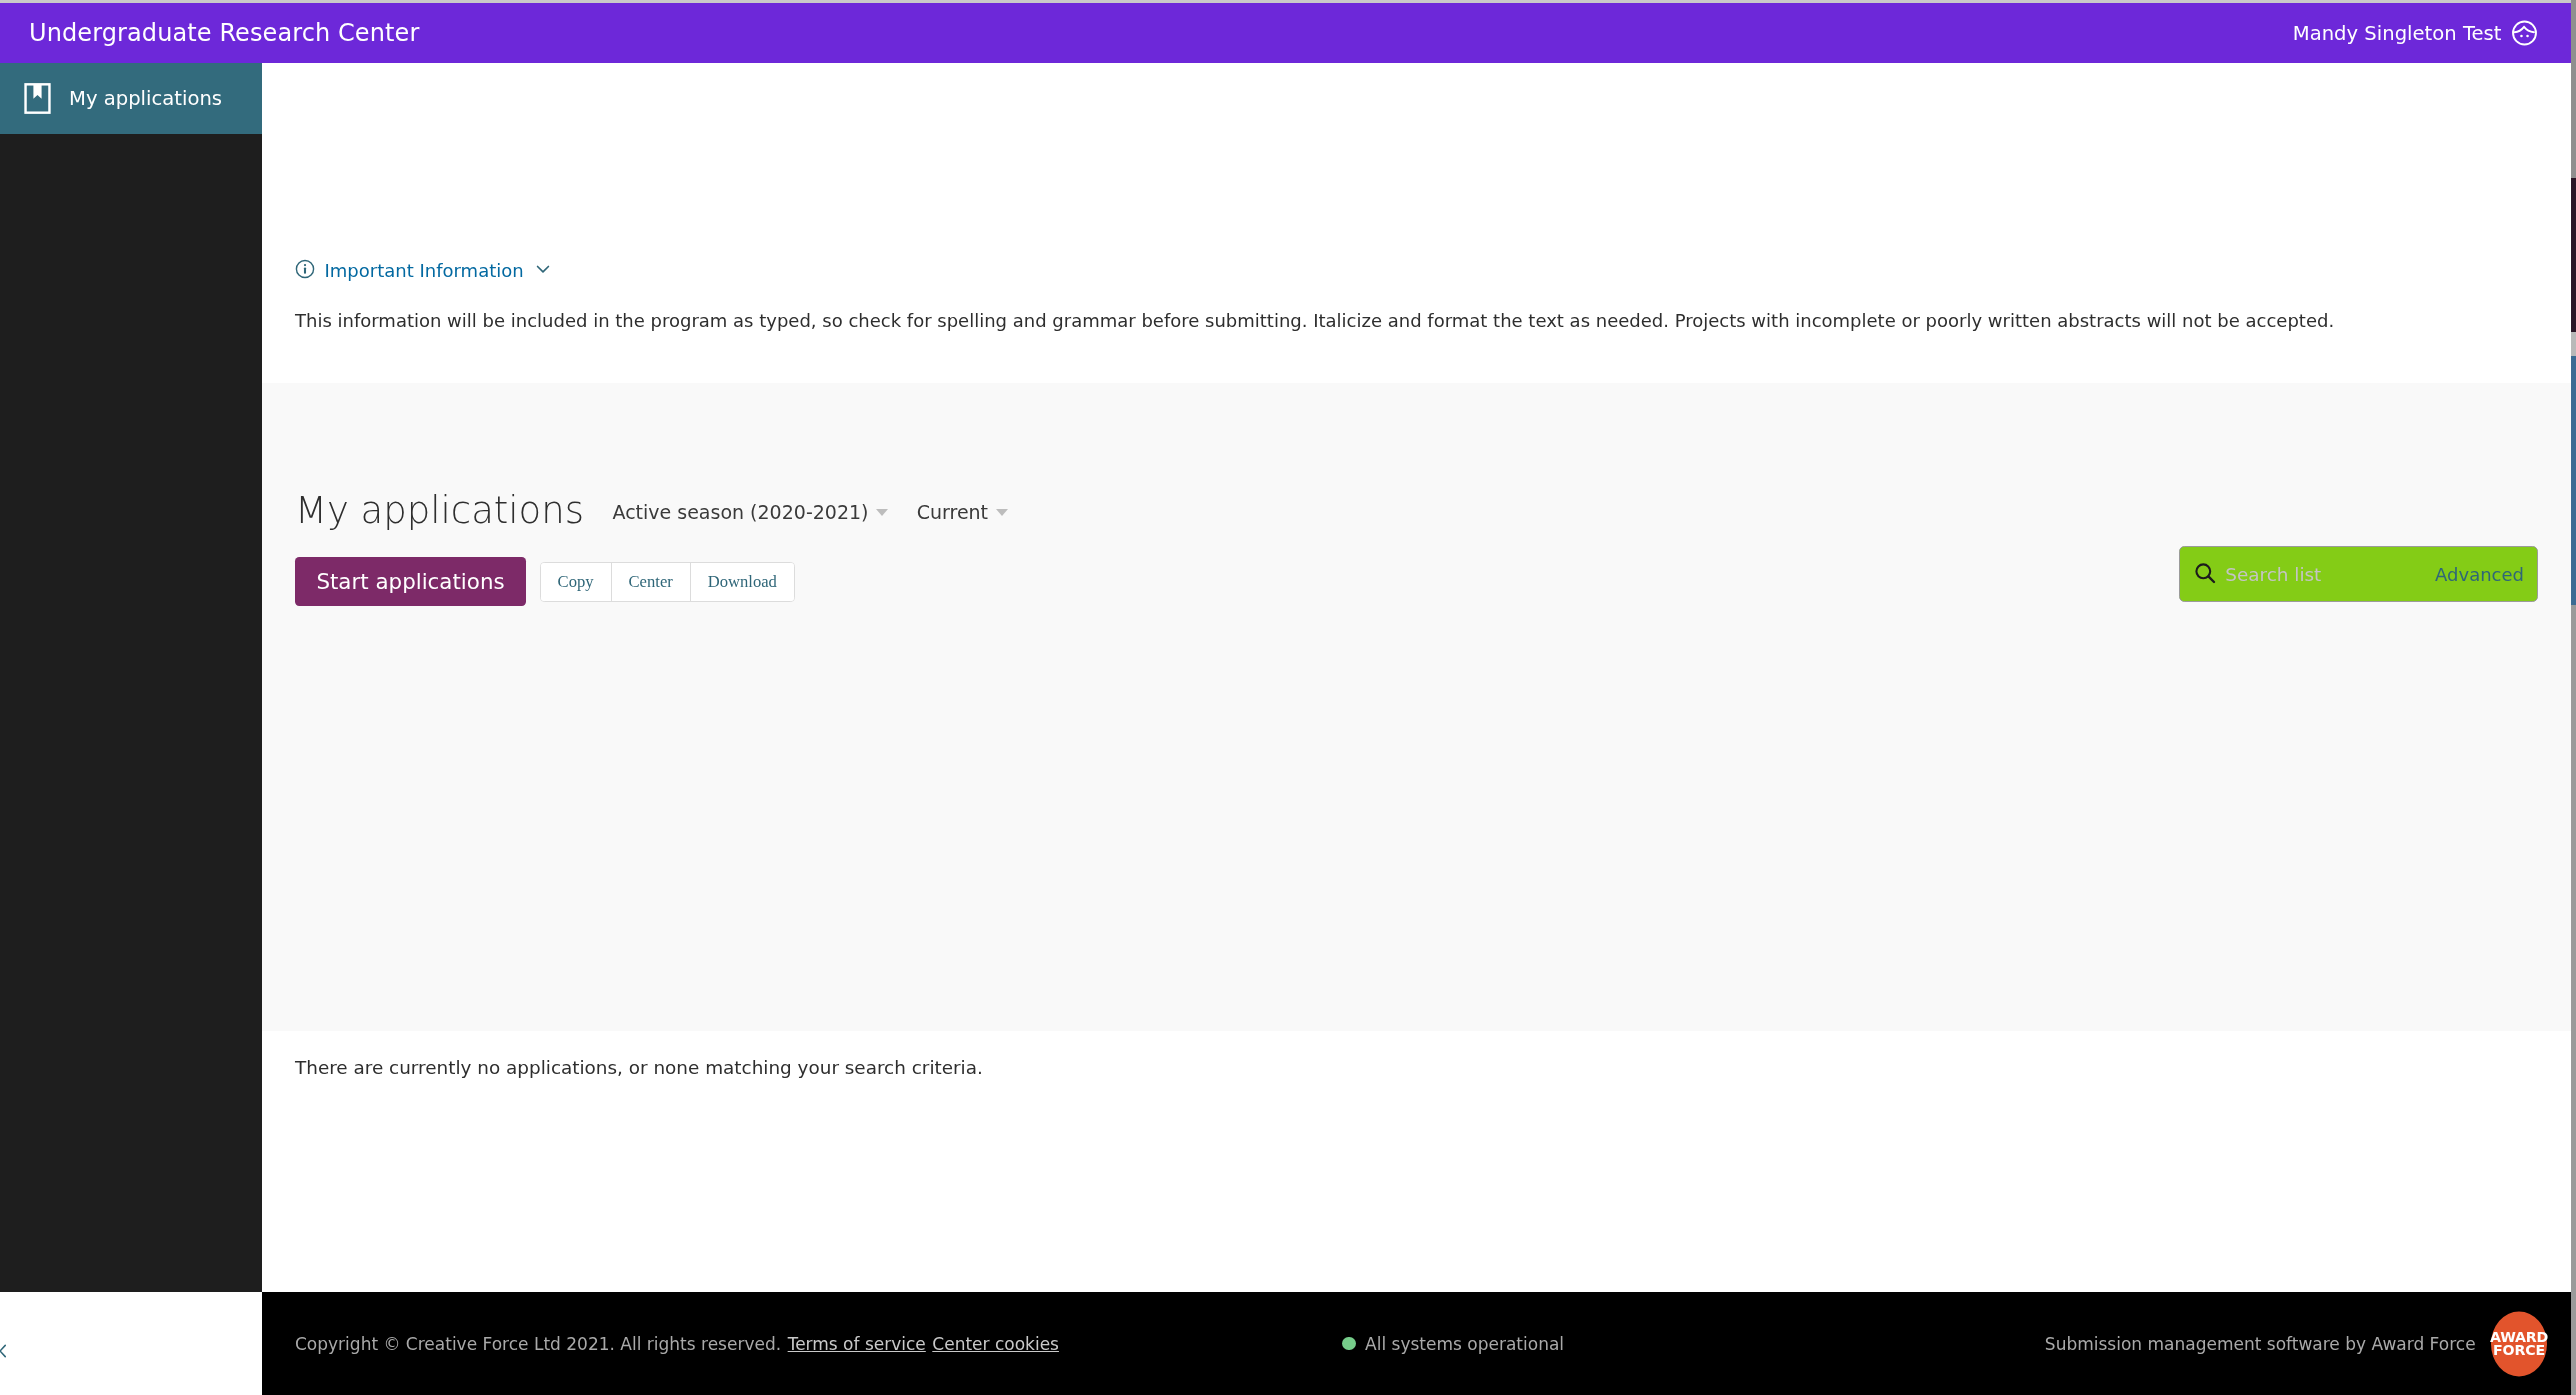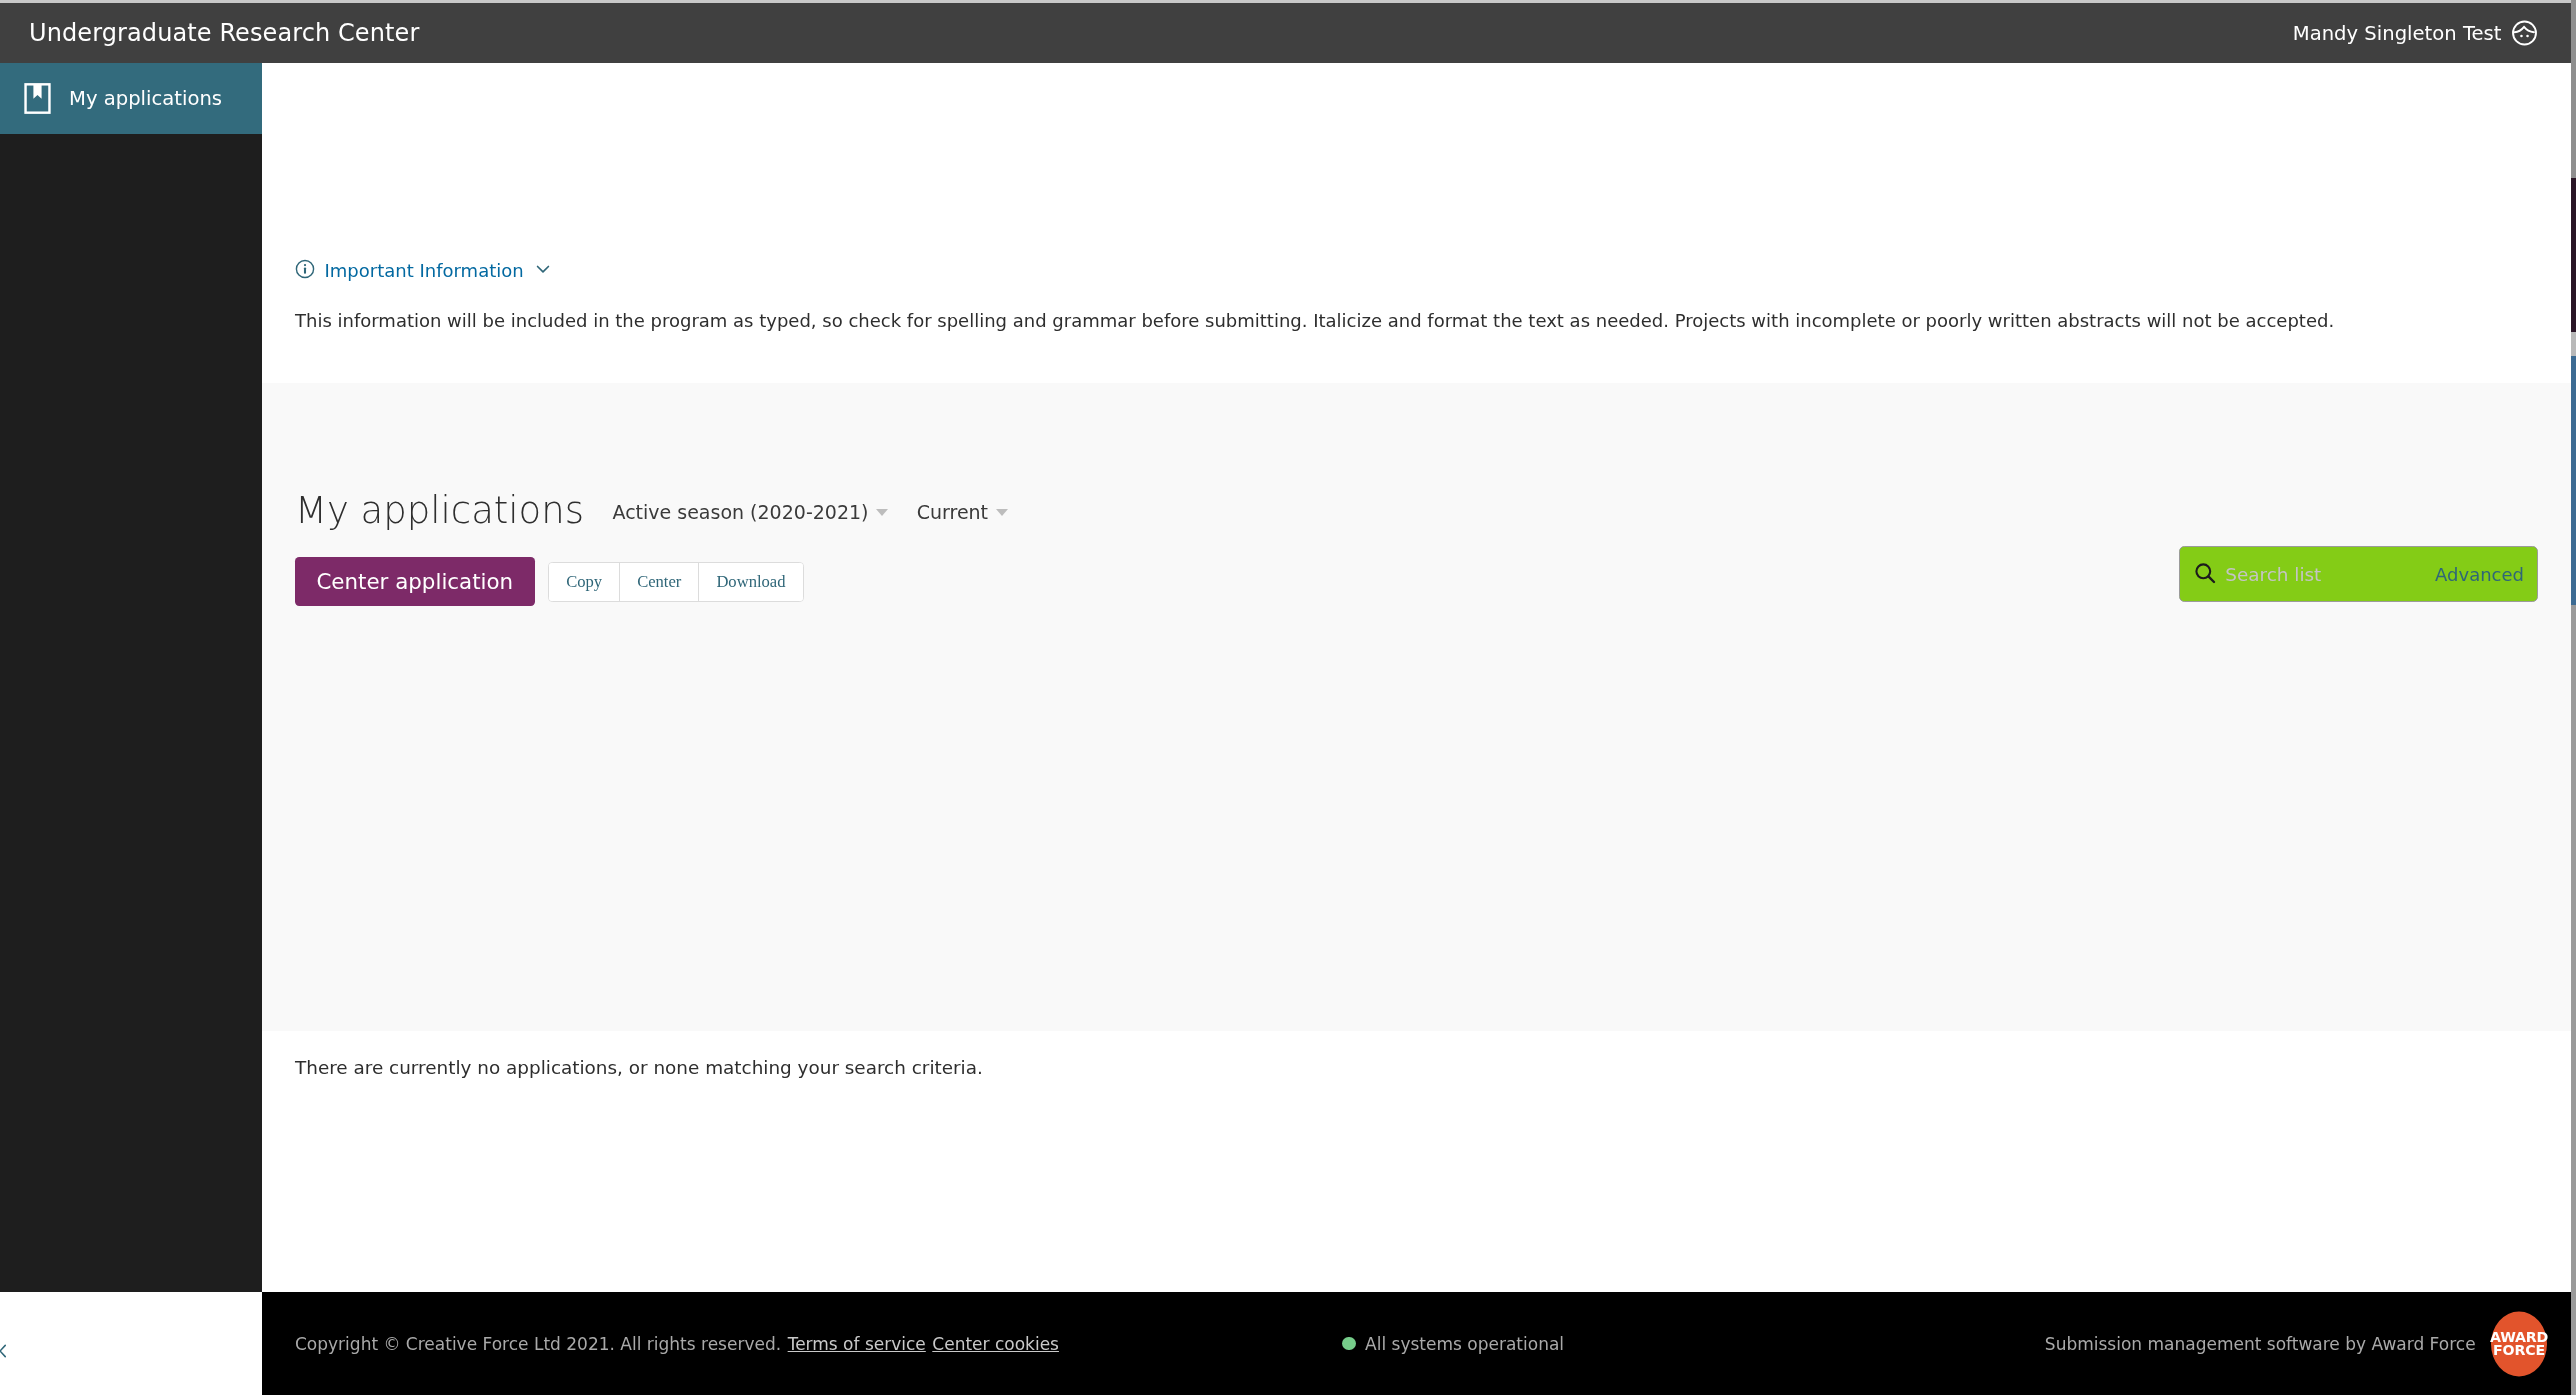"Undergraduate Research Center" #header { background: #404040 -> #6d28d9 }
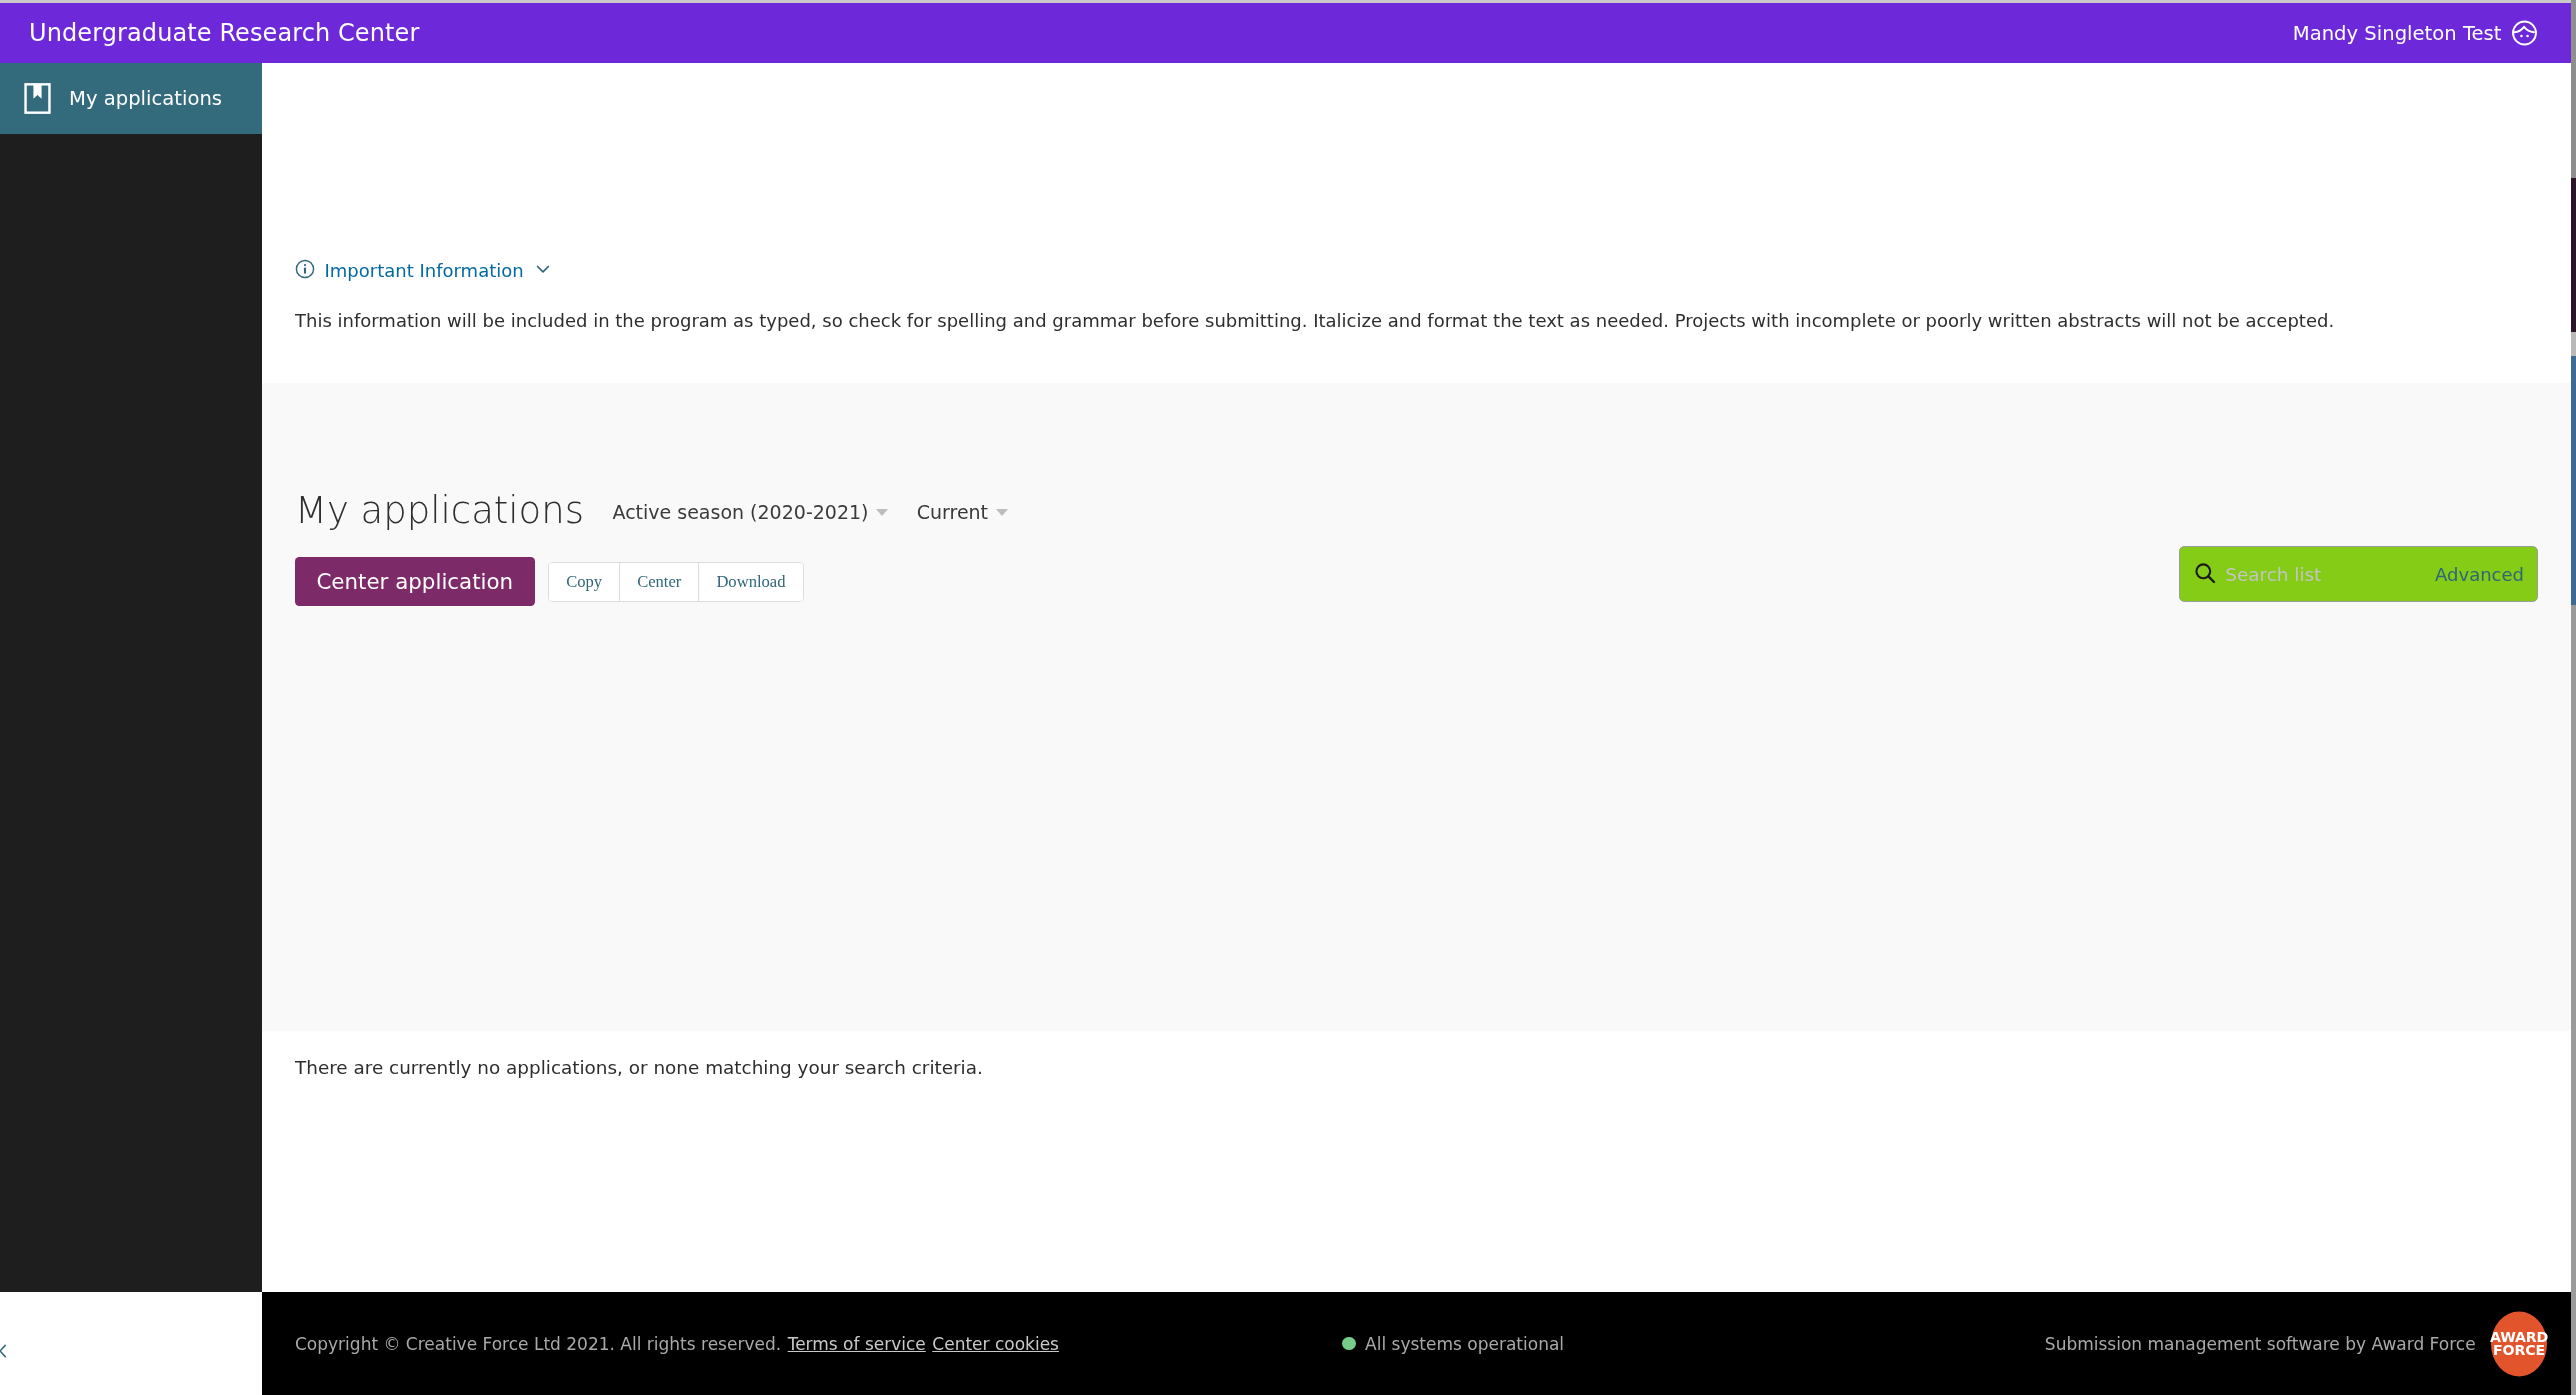"Center application" button { text: Center application -> Start applications }
